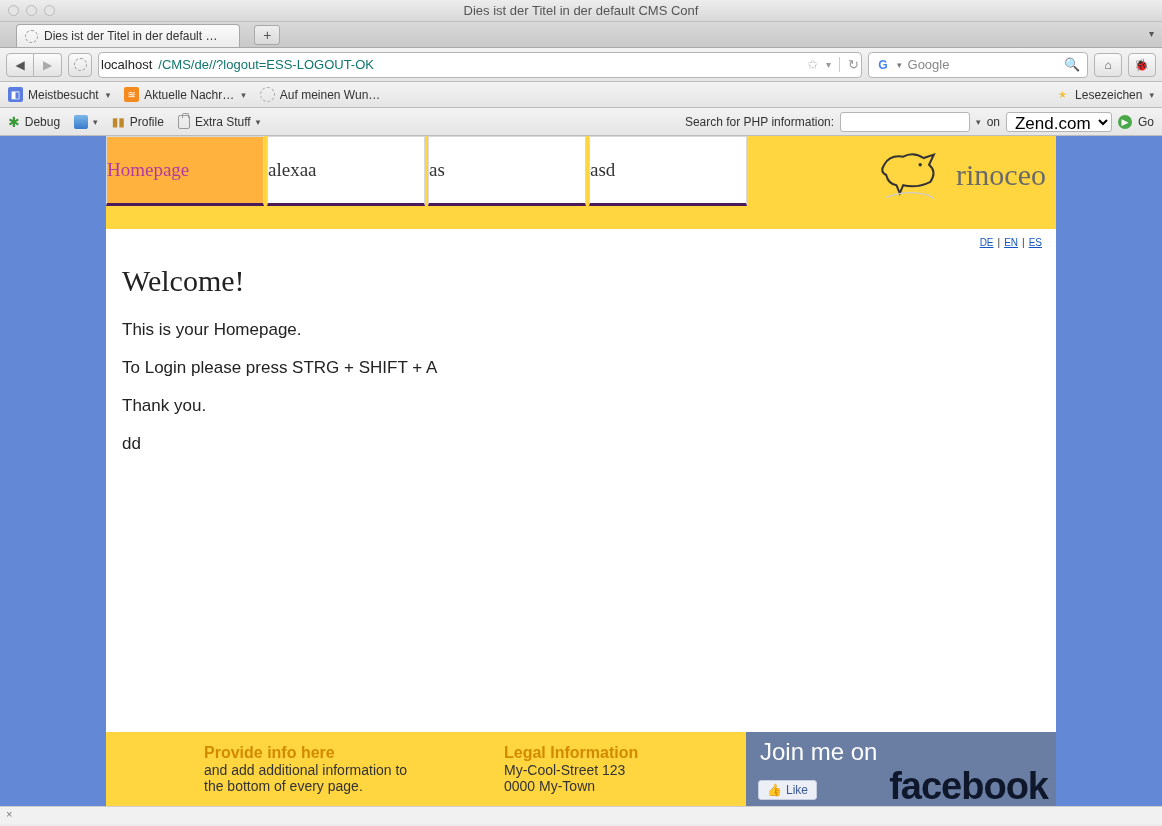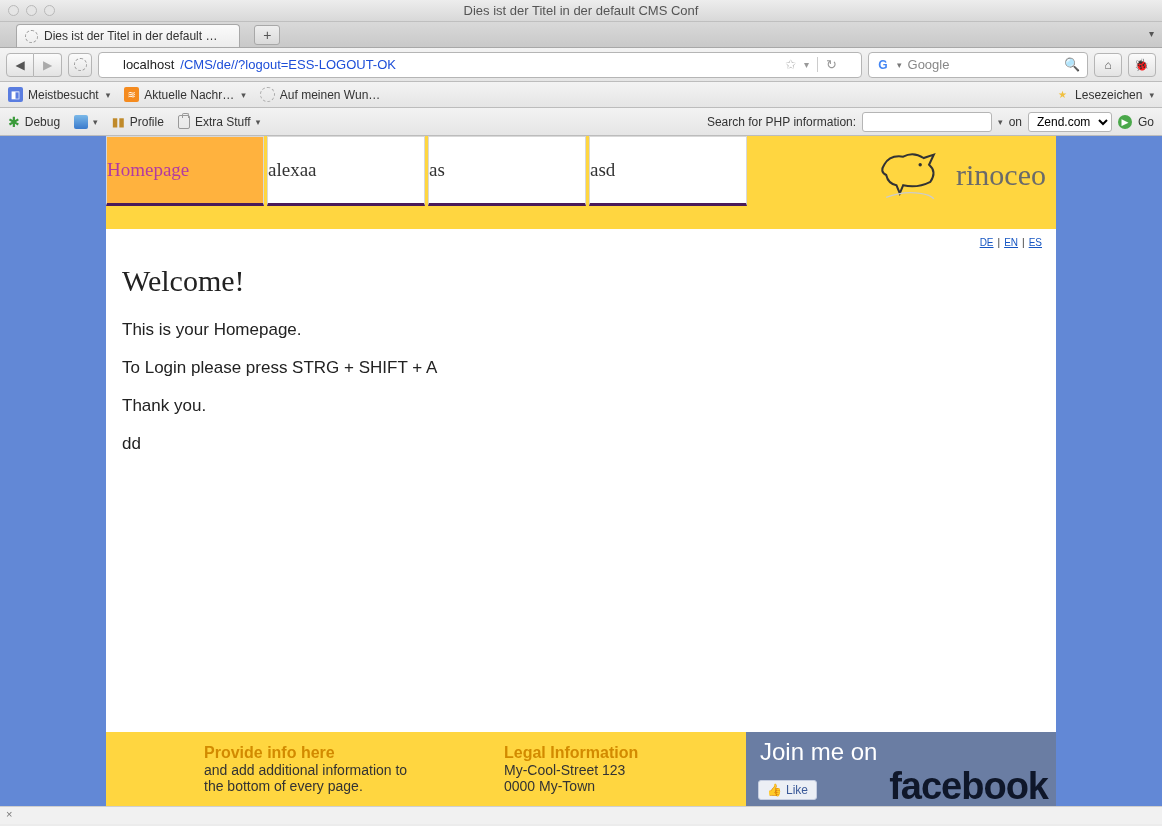"localhost" .urlfield { padding: 0 24px -> 0 2px }
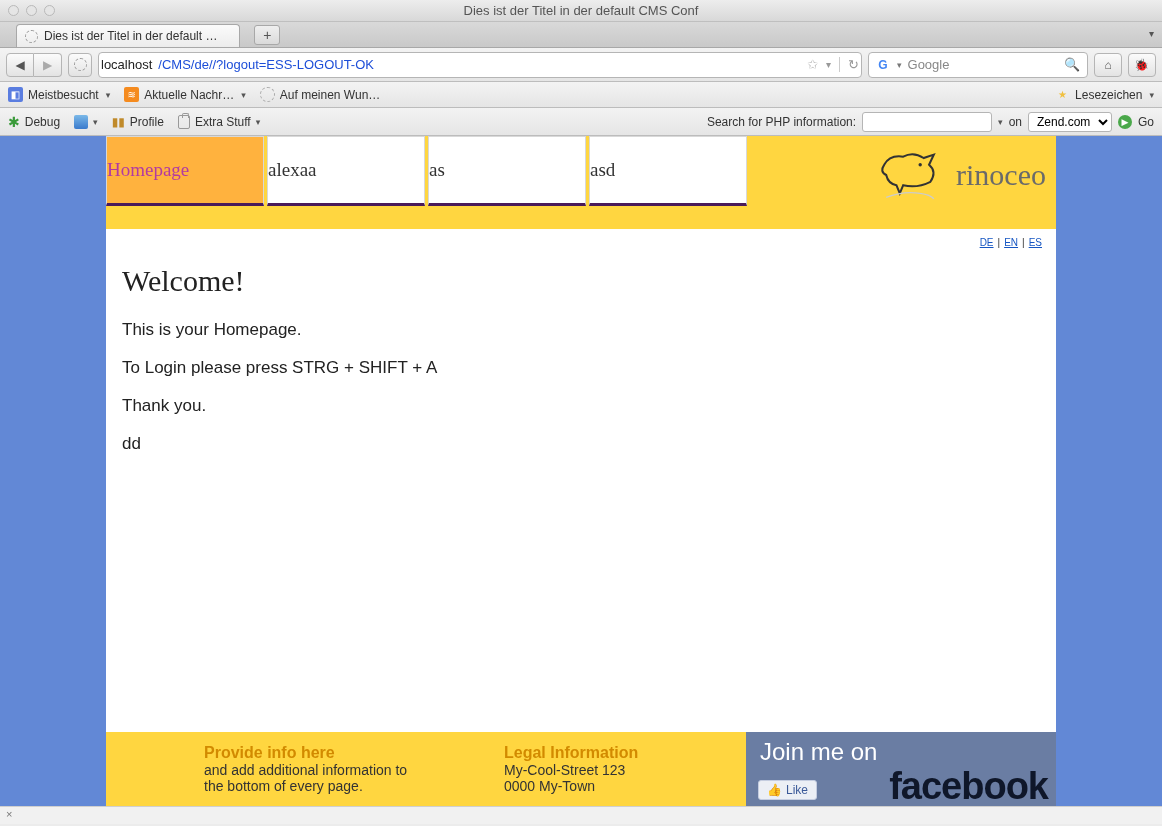"/CMS/de//?logout=ESS-LOGOUT-OK" .urlfield .path { color: #1d4ed8 -> #0f766e }
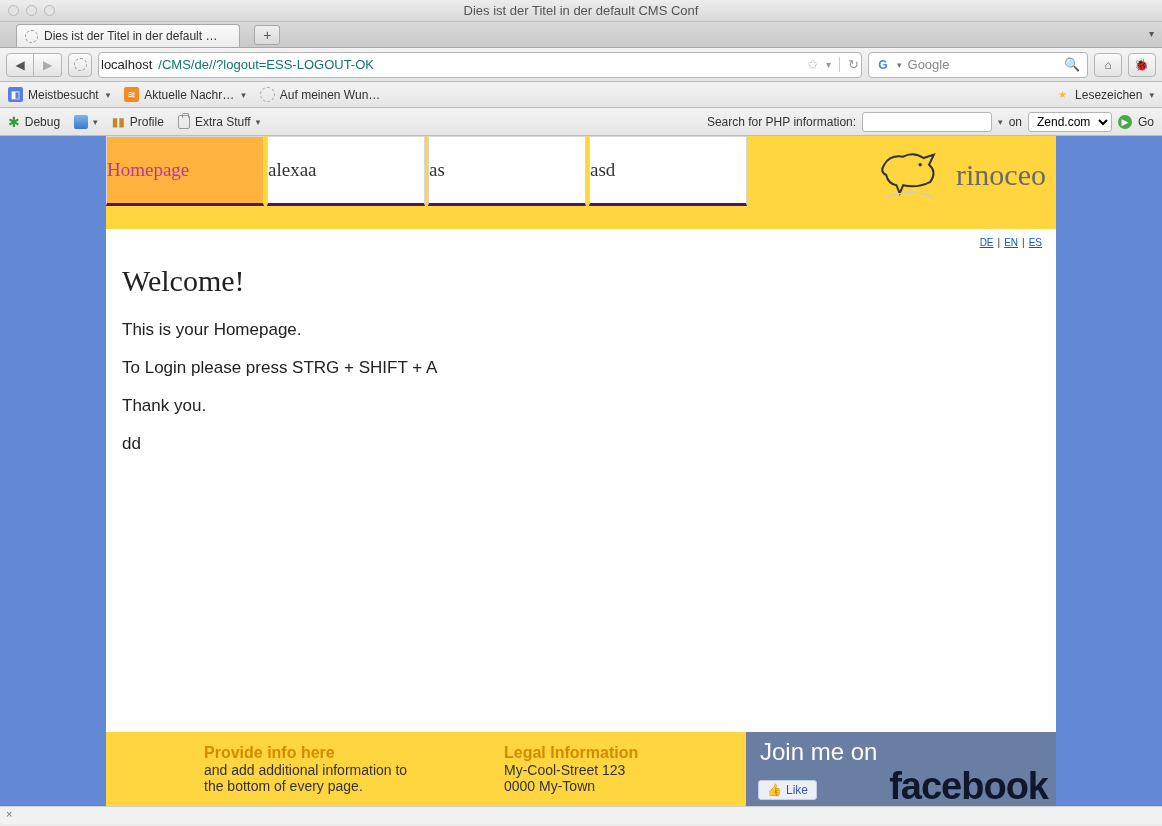"Zend.com" .devbar select,.devbar input { font-size: 12px -> 17px }
